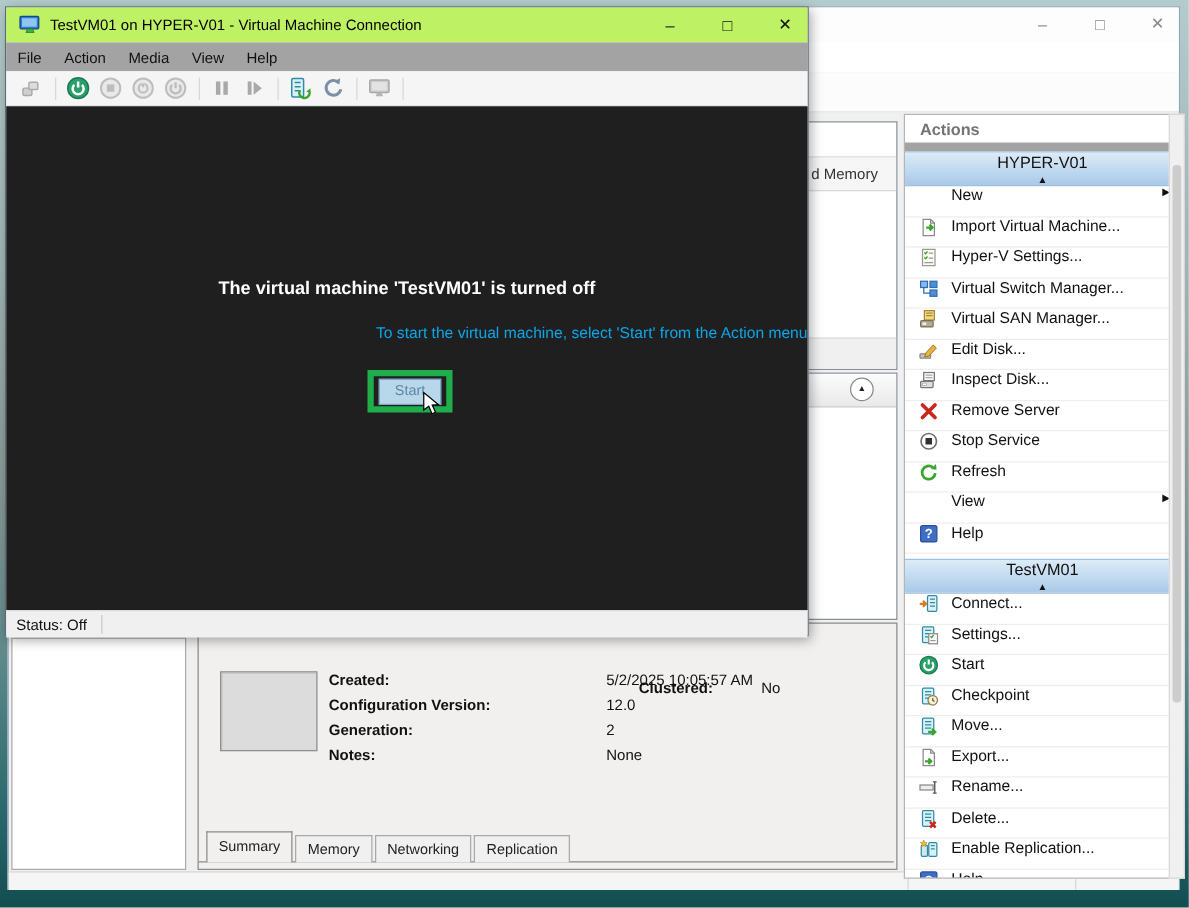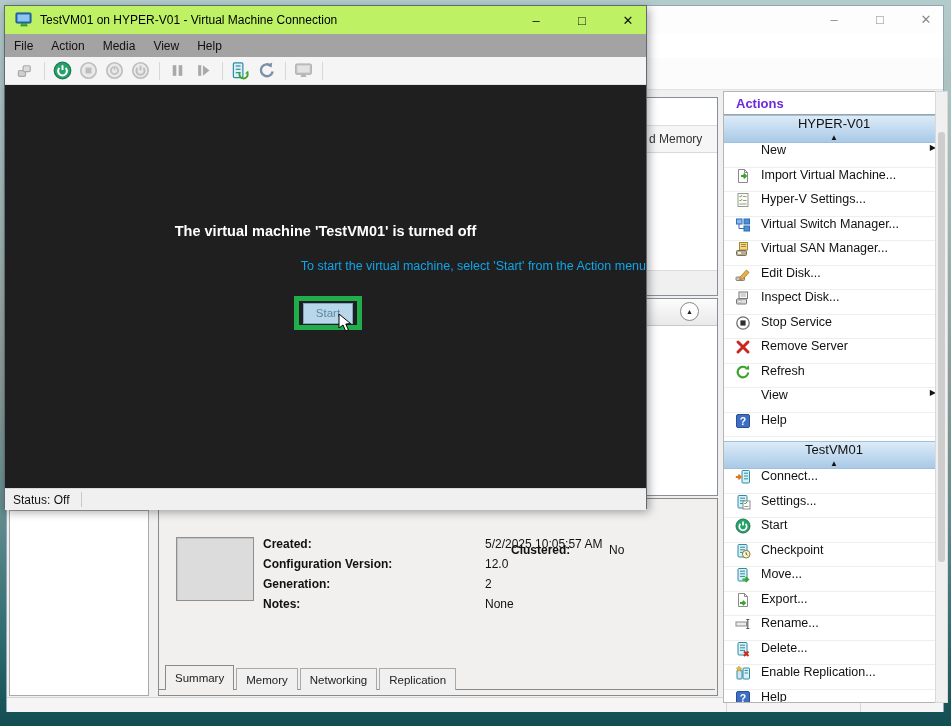"Actions" .actions-title { border-bottom: 1px solid #a3a3a3 -> 7px solid #a3a3a3; color: #6d28d9 -> #737373 }
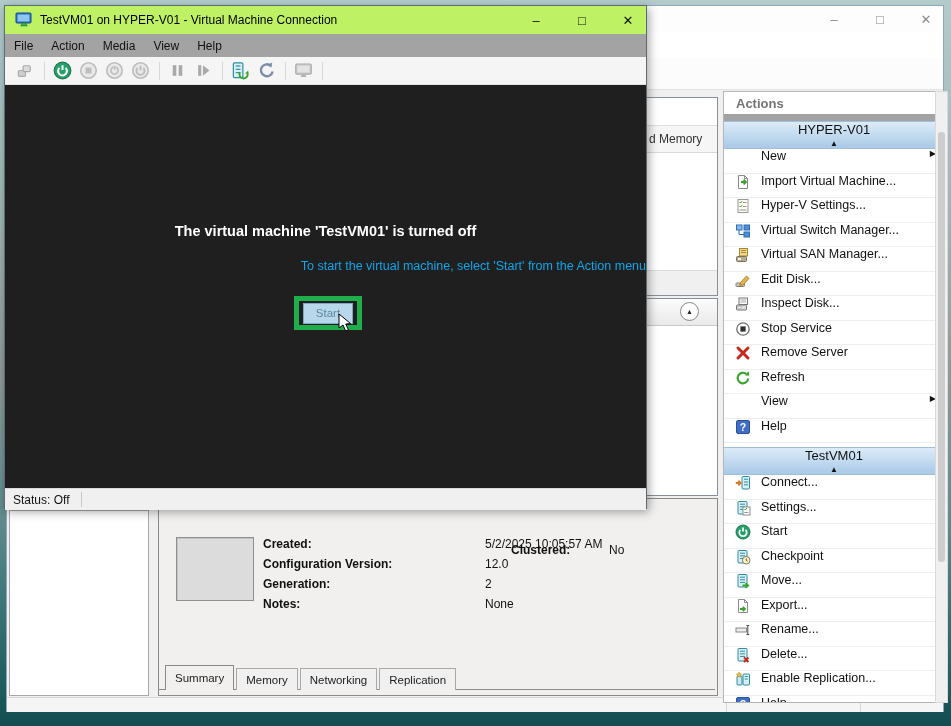"Stop Service" div.act-item { order: before "Remove Server" -> after "Remove Server" }
